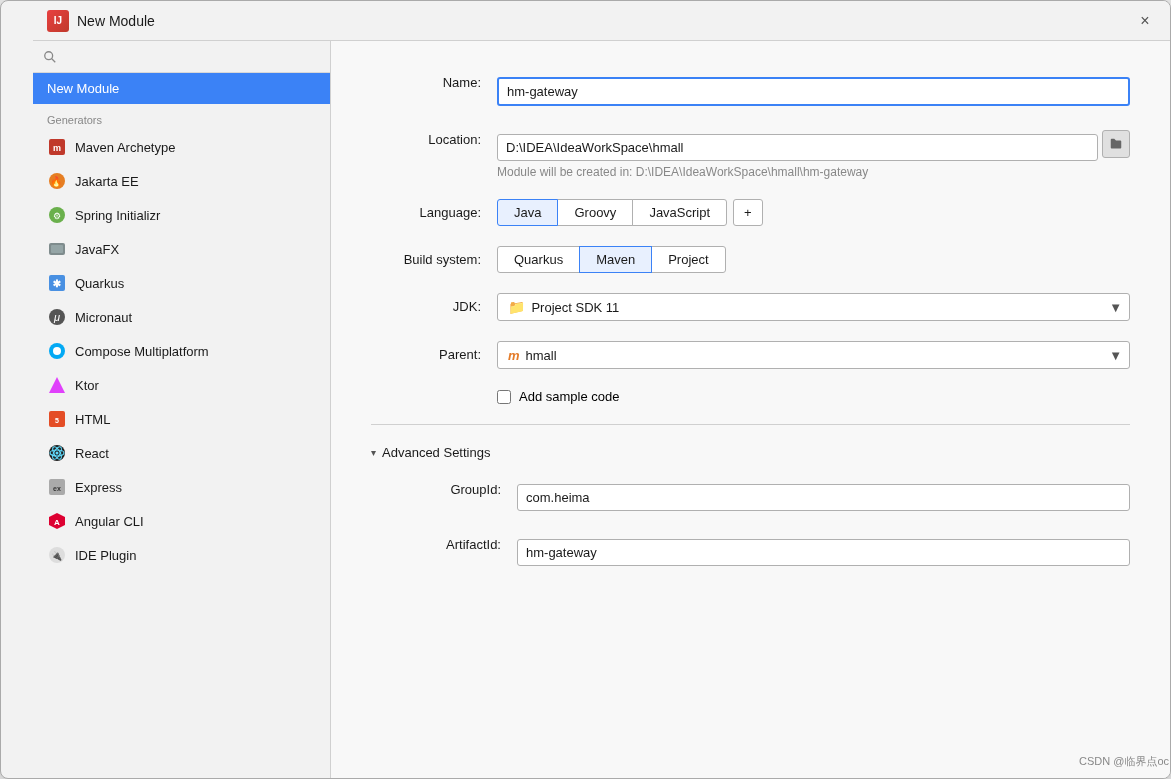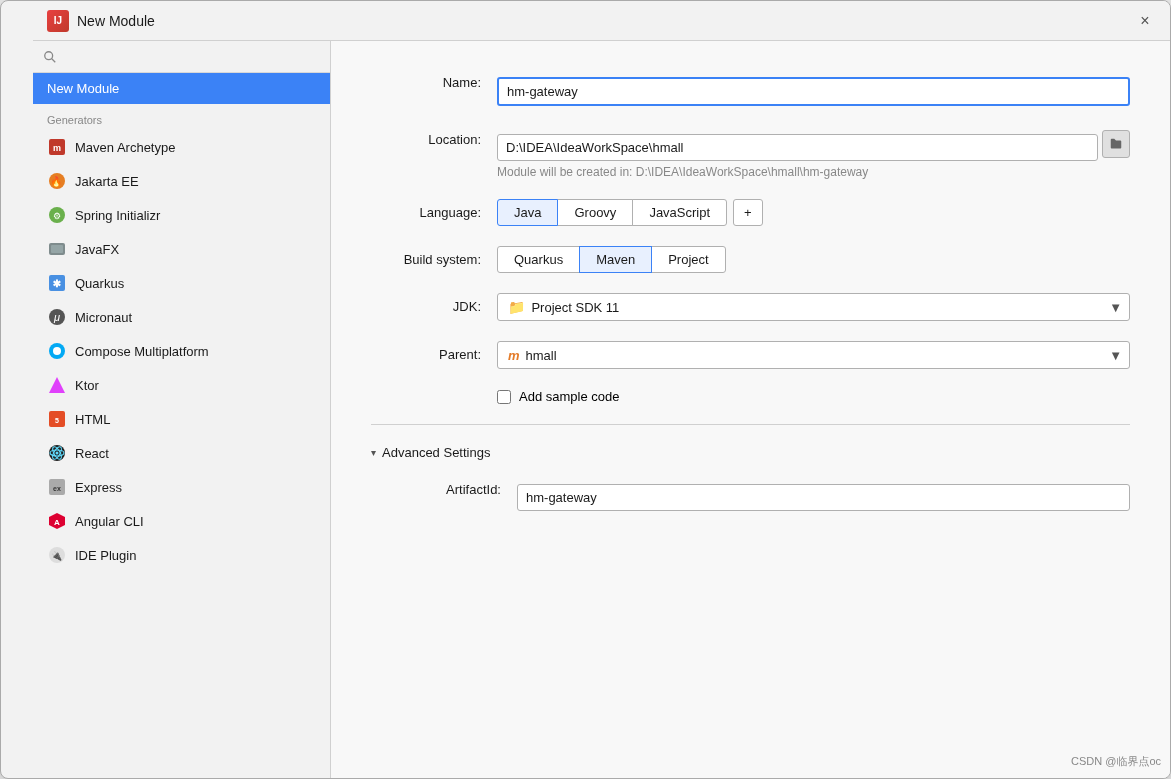"GroupId:" div.form-row { html: none -> <div> <div>GroupId:</div> <div> <input> </div> </div> }
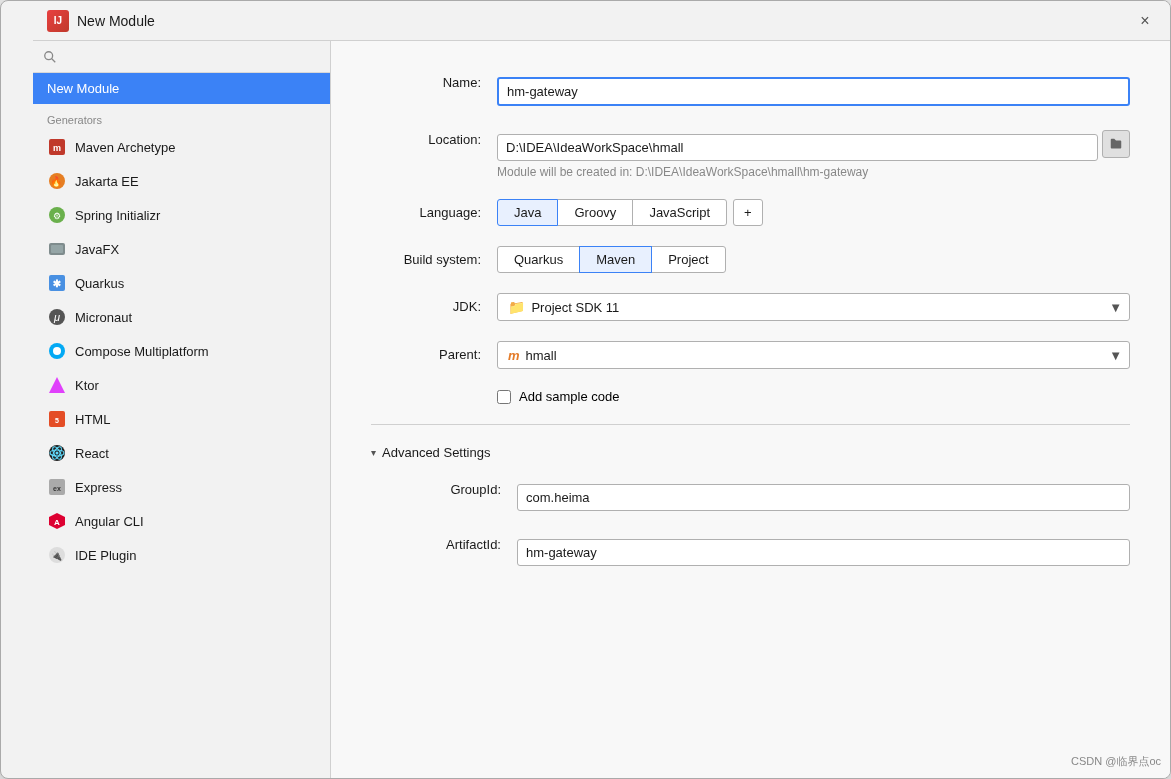"CSDN @临界点oc" .watermark { right: 10px -> 2px }
